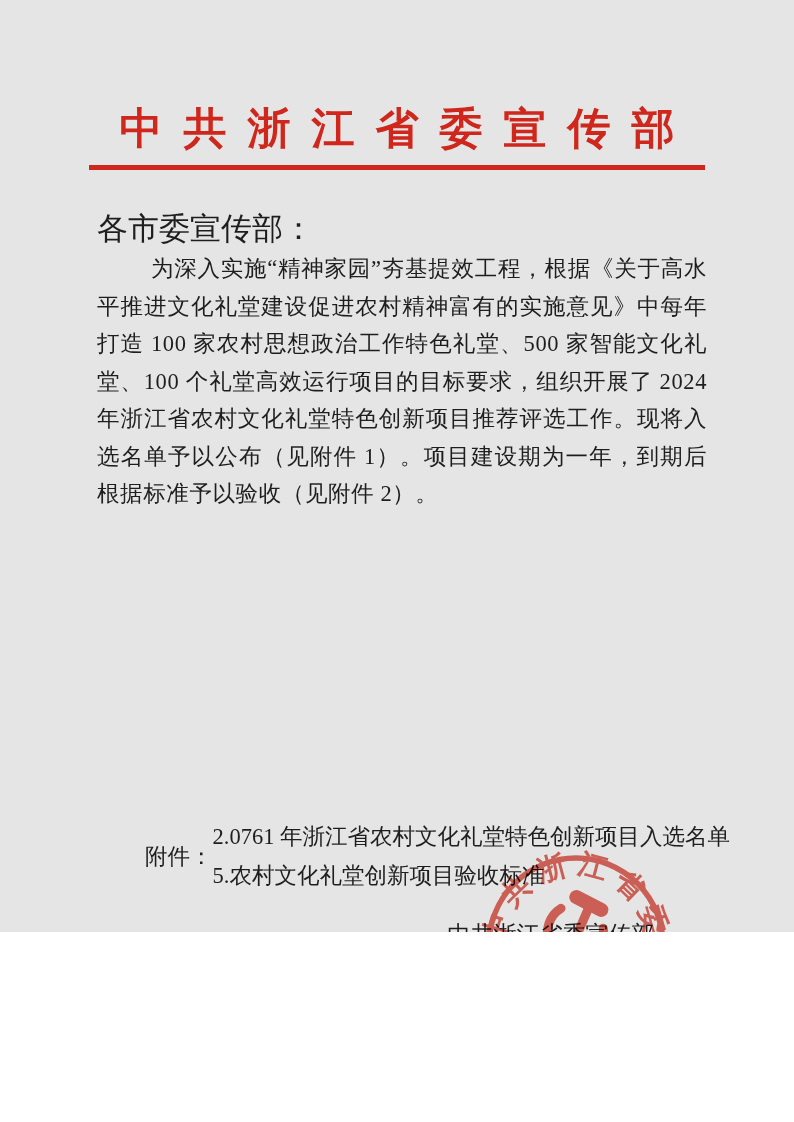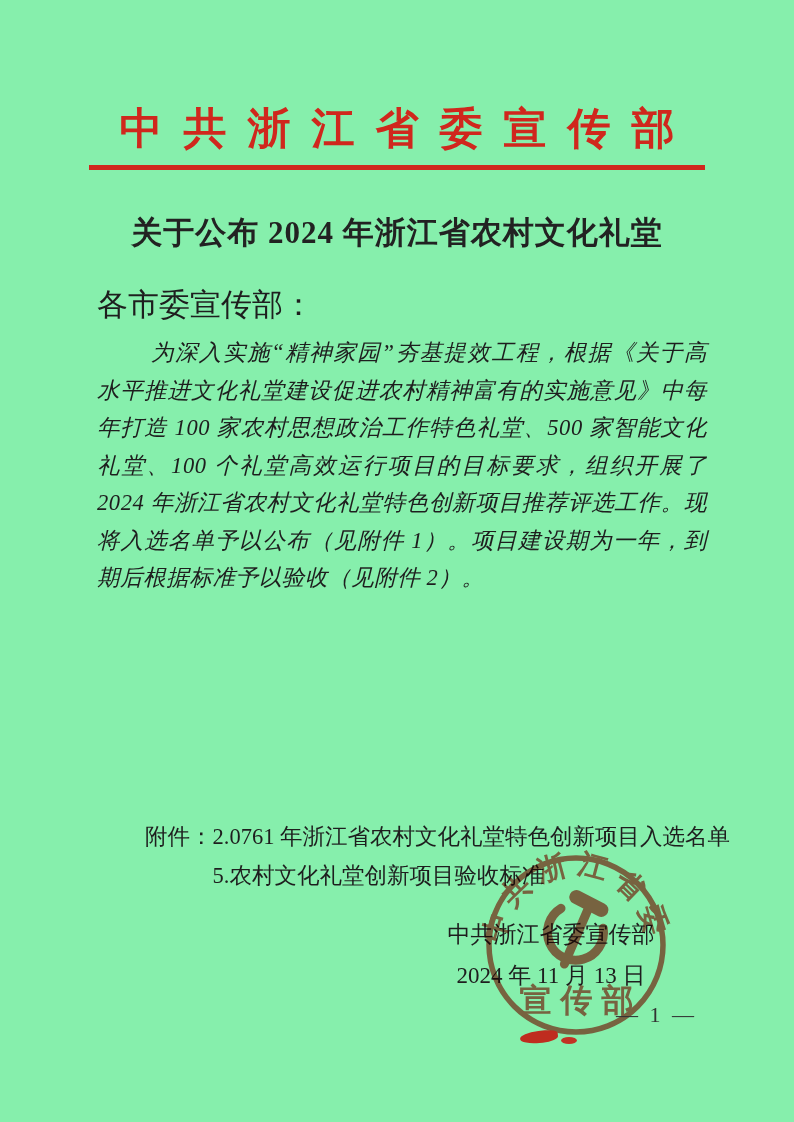"中共浙江省委宣传部" .page { background: #86efac -> #e5e5e5; height: 1122px -> 932px }
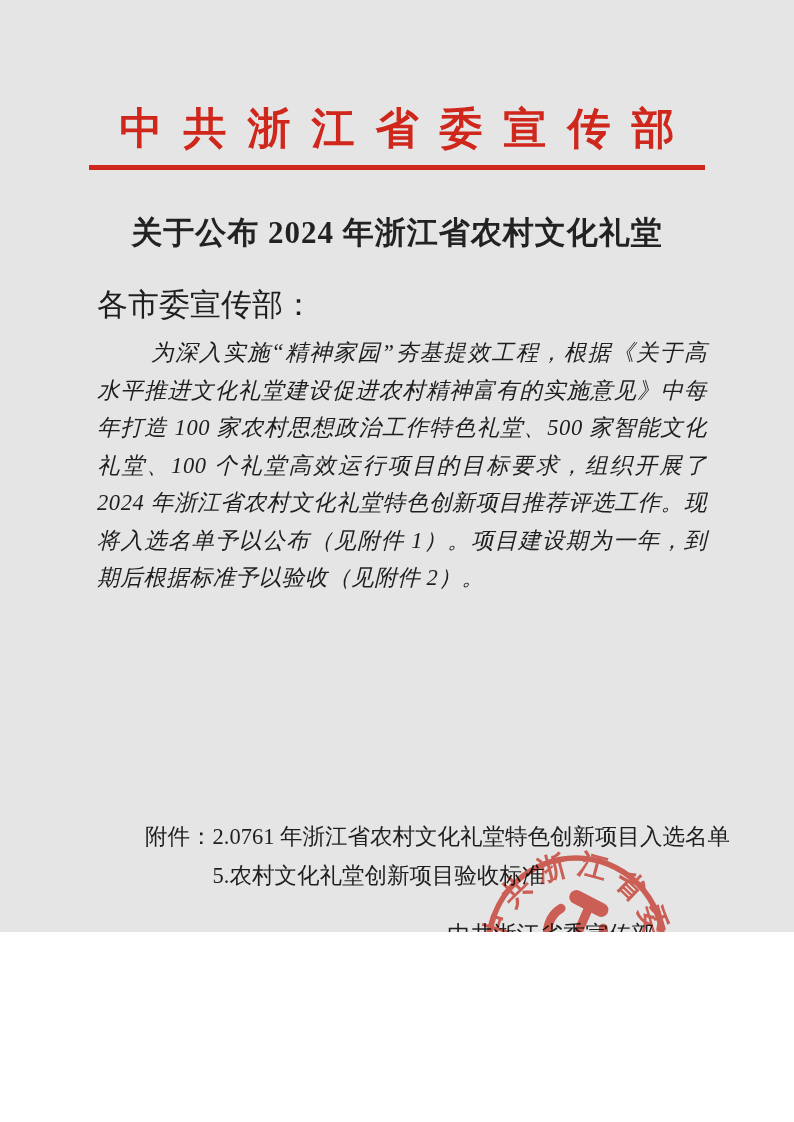"关于公布 2024 年浙江省农村文化礼堂" span { html: <span>关于公布 2024 年浙江省农村文化礼堂</span> -> none }
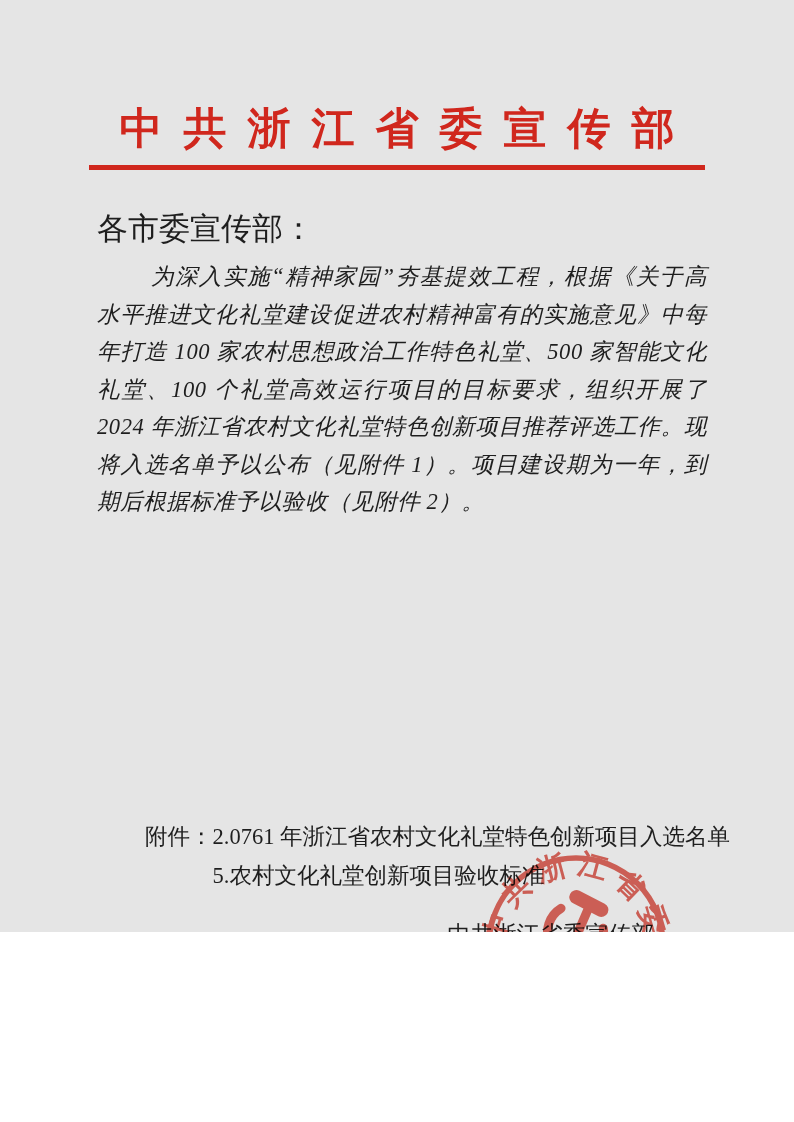"为深入实施“精神家园”夯基提效工程，根据《关于高水平推进文化礼堂建设促进农村精神" .para.first { font-style: italic -> none; margin-top: 12px -> 4px }
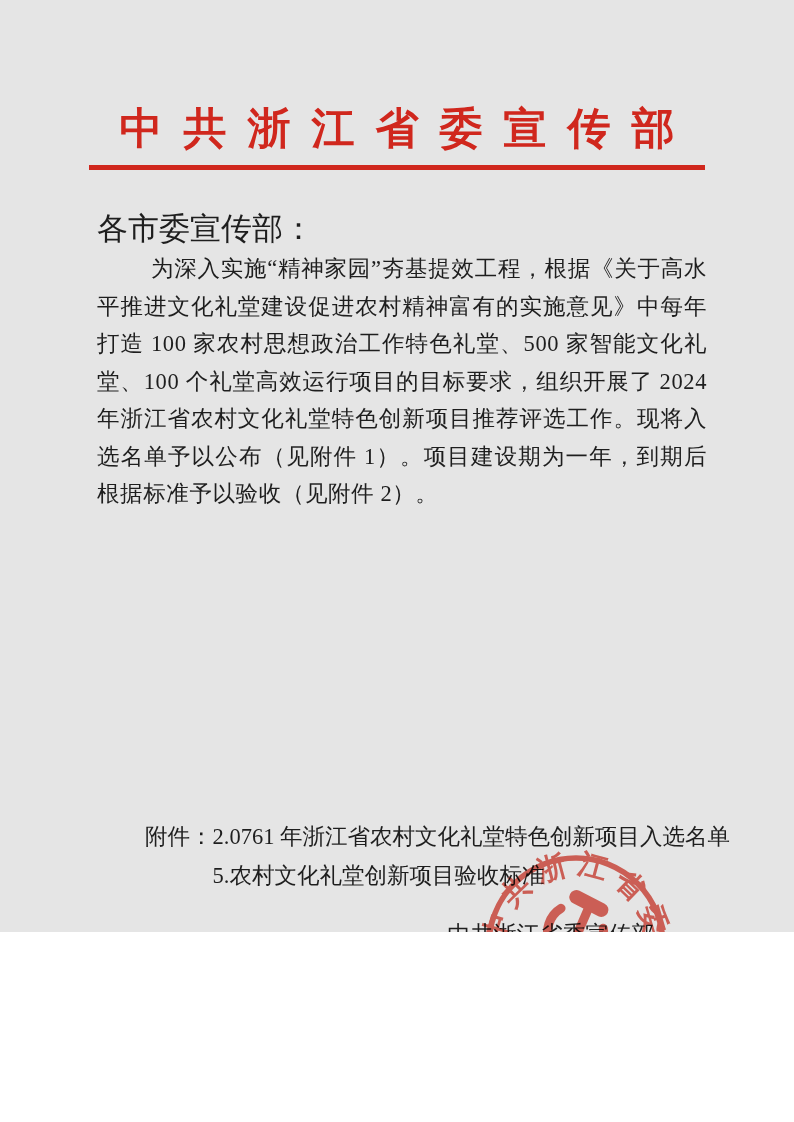"附件：" .attachments { align-items: none -> center }
